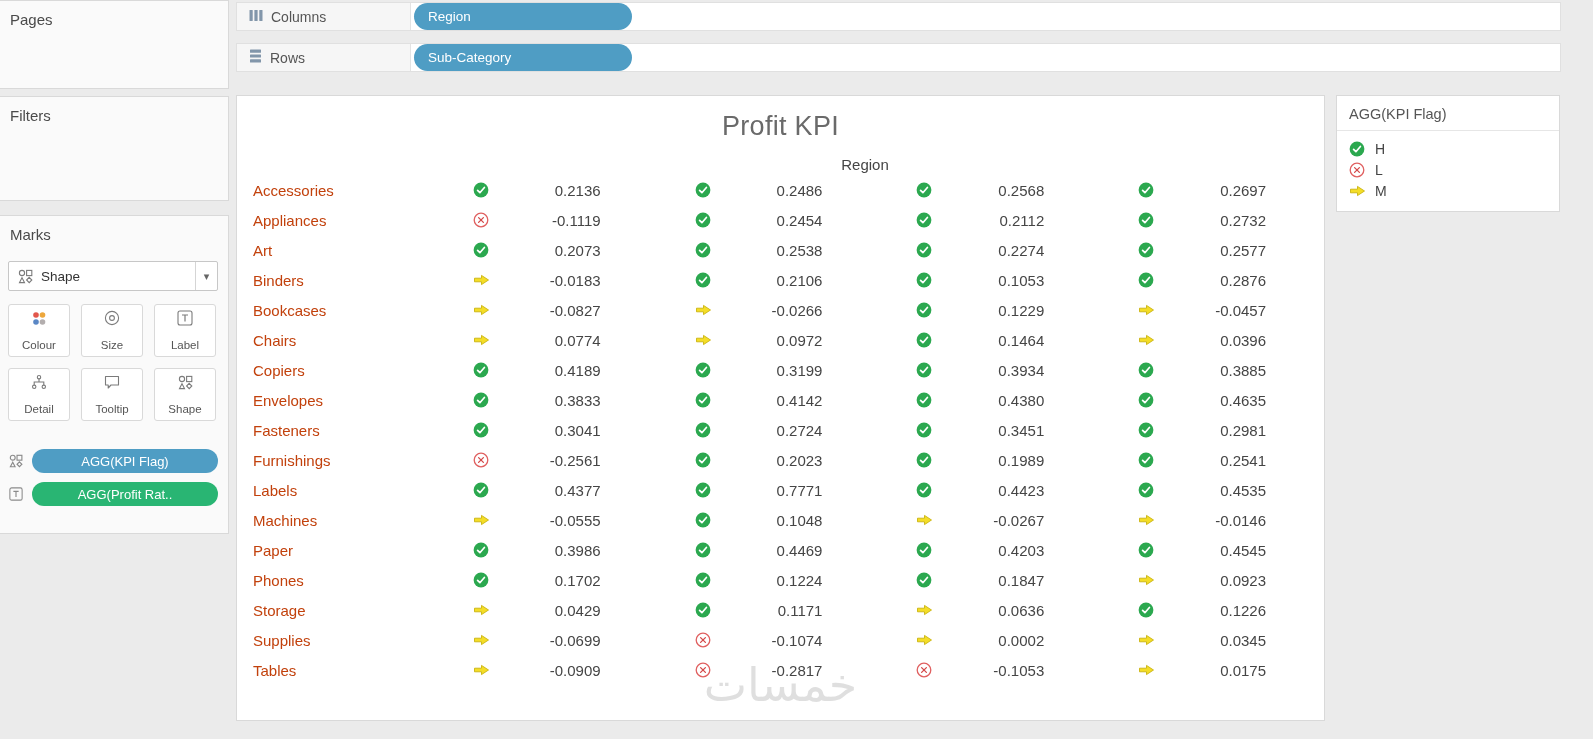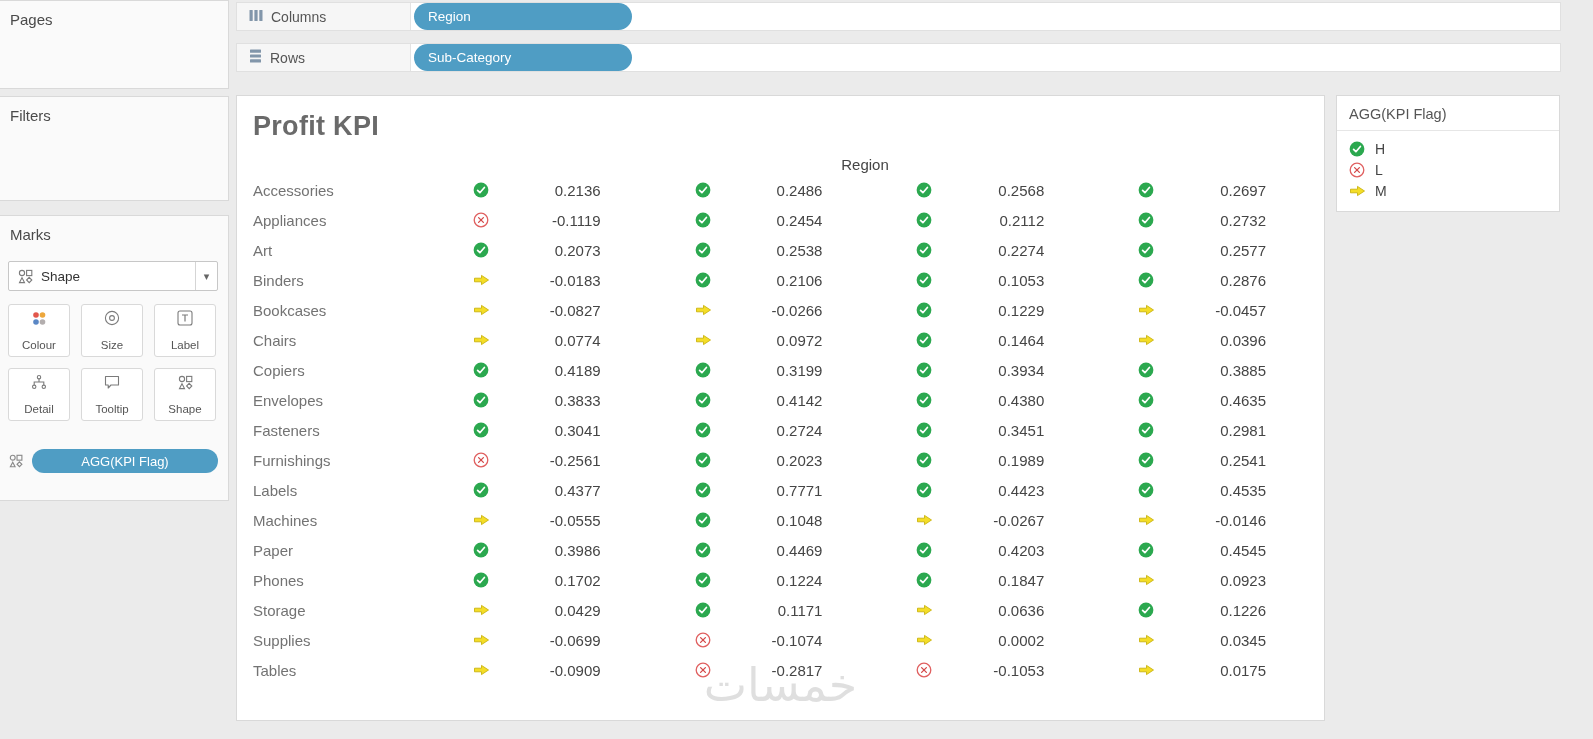"Profit KPI" .view-title { font-weight: 700 -> 400; text-align: none -> center }
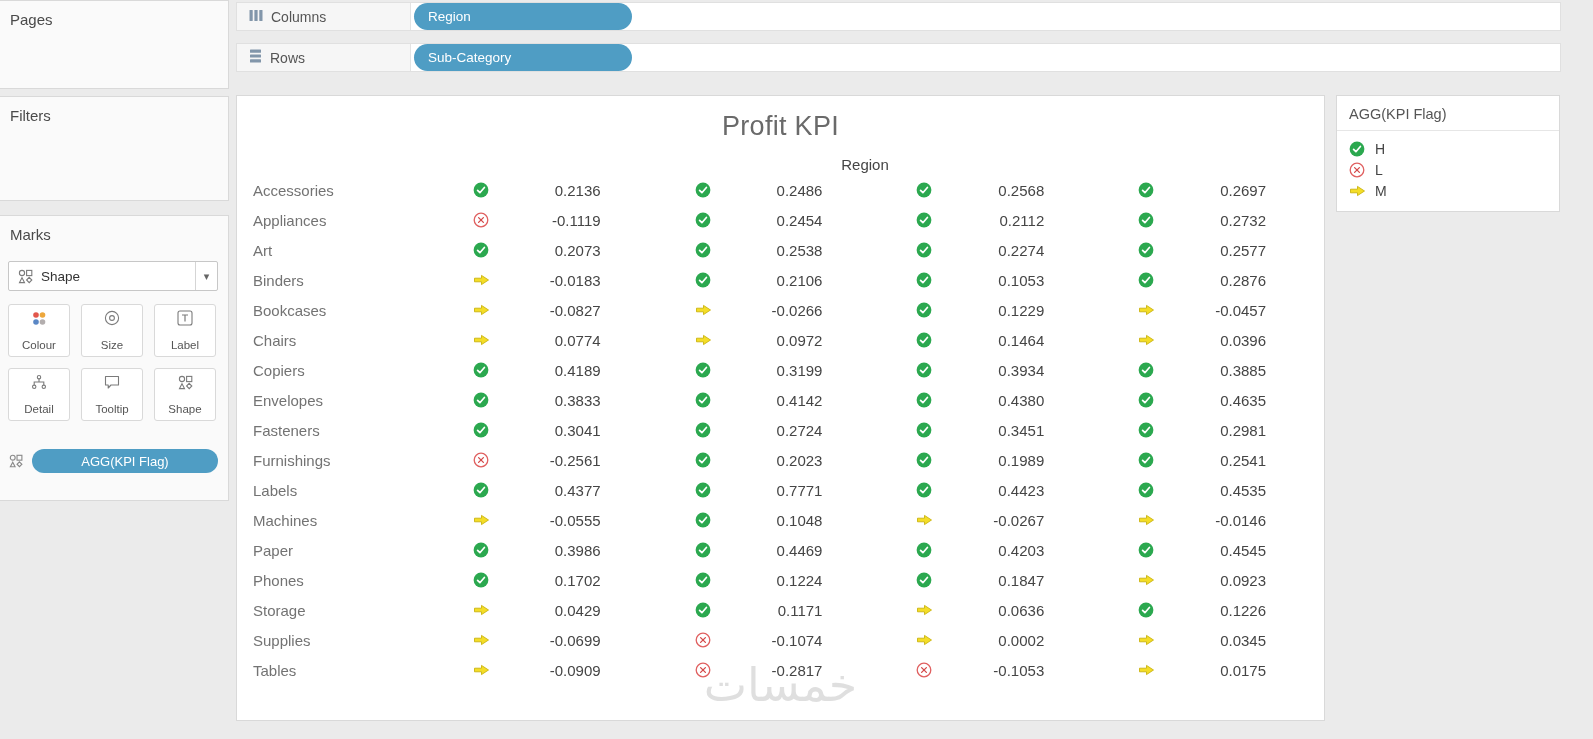"Accessories" .t-rowlabel { color: #737373 -> #c2410c }
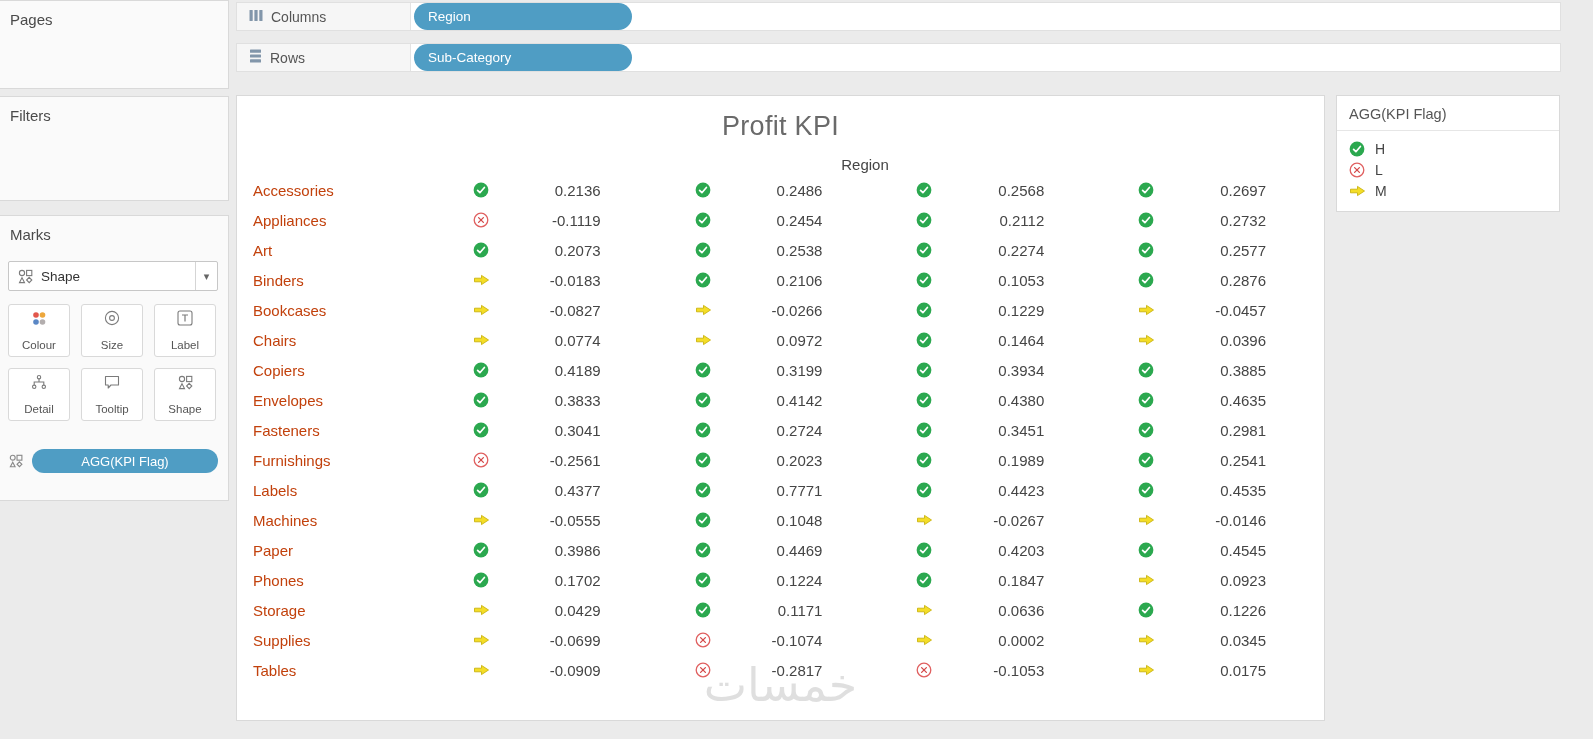"AGG(Profit Rat.." div.pill-row { html: none -> <div> <span> <svg> <rect></rect> <path></path> </svg> </span> <div>AGG(Profit Rat..</div> </div> }
